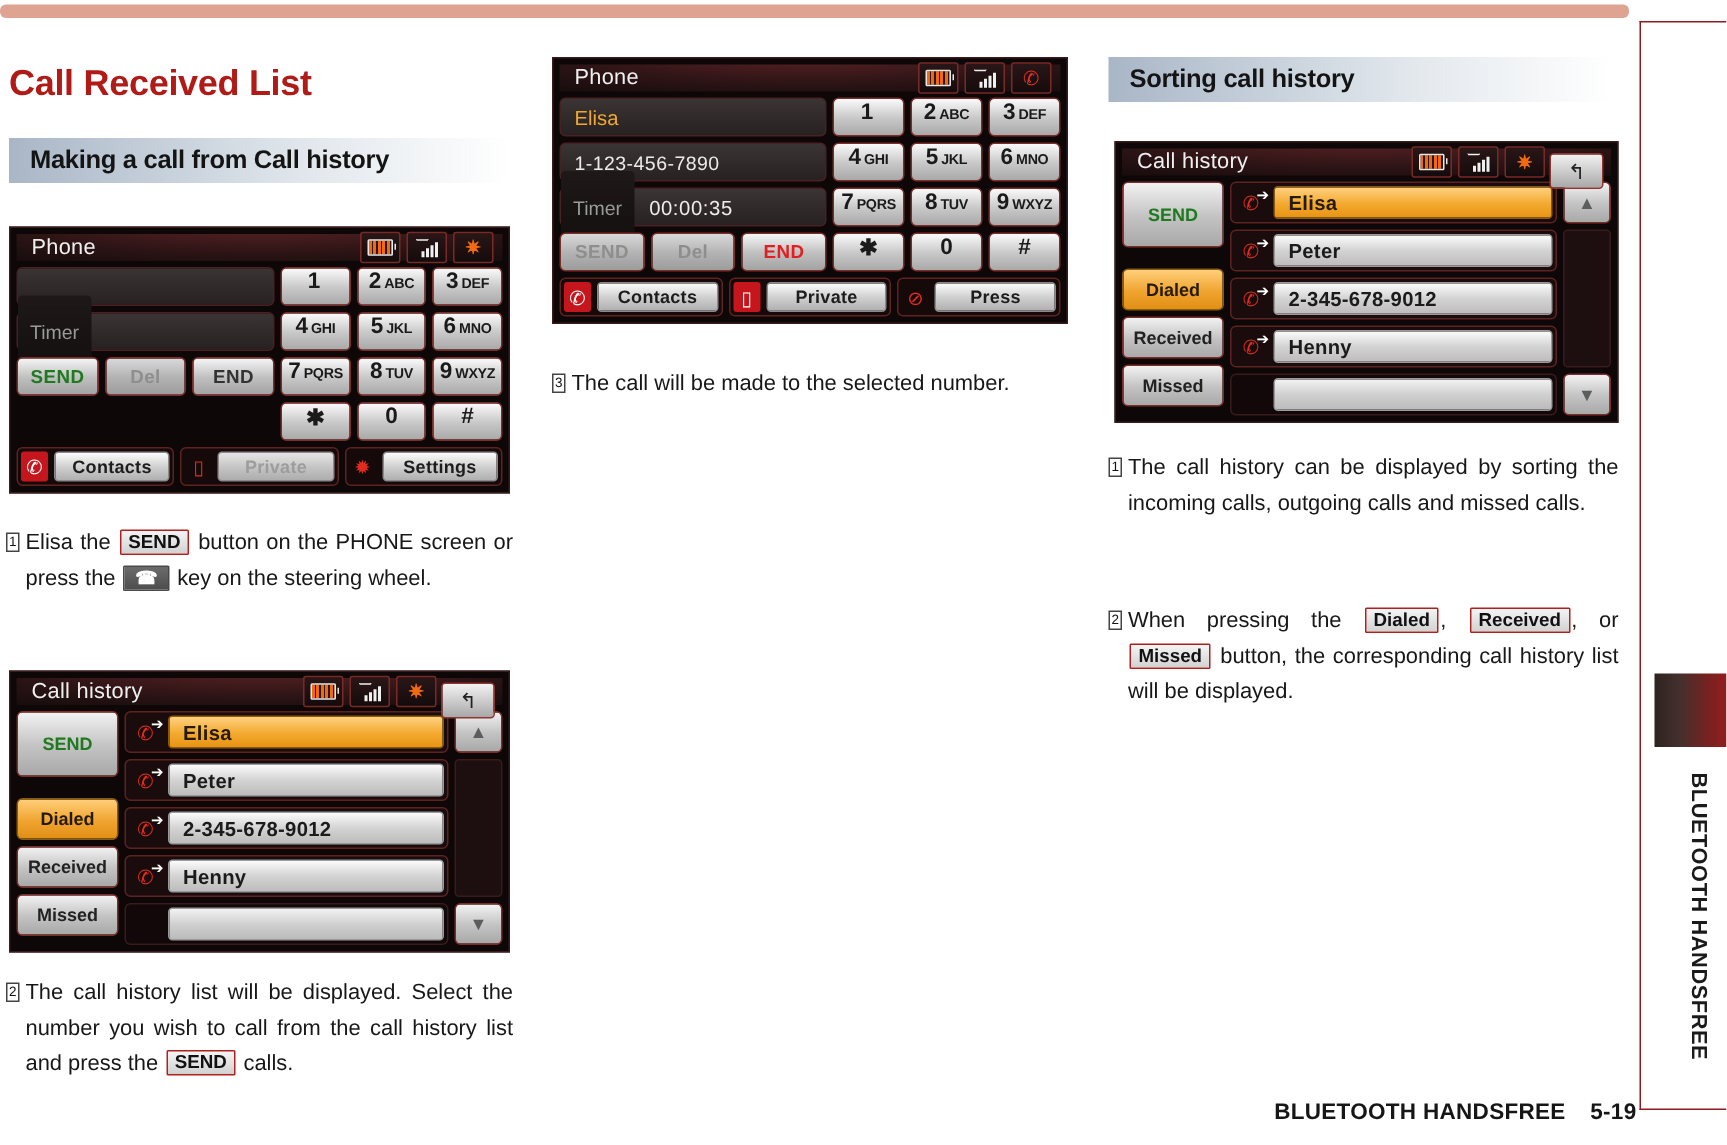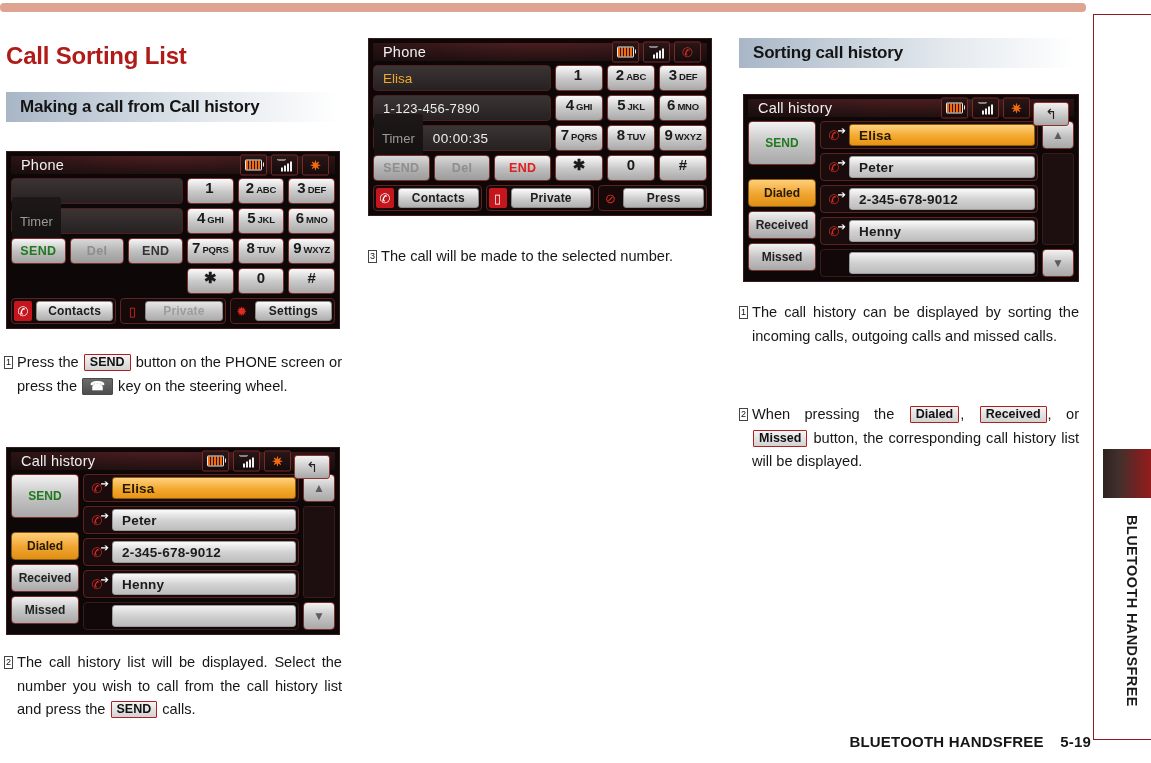"Call Sorting List" h1.page-title { text: Sorting -> Received }
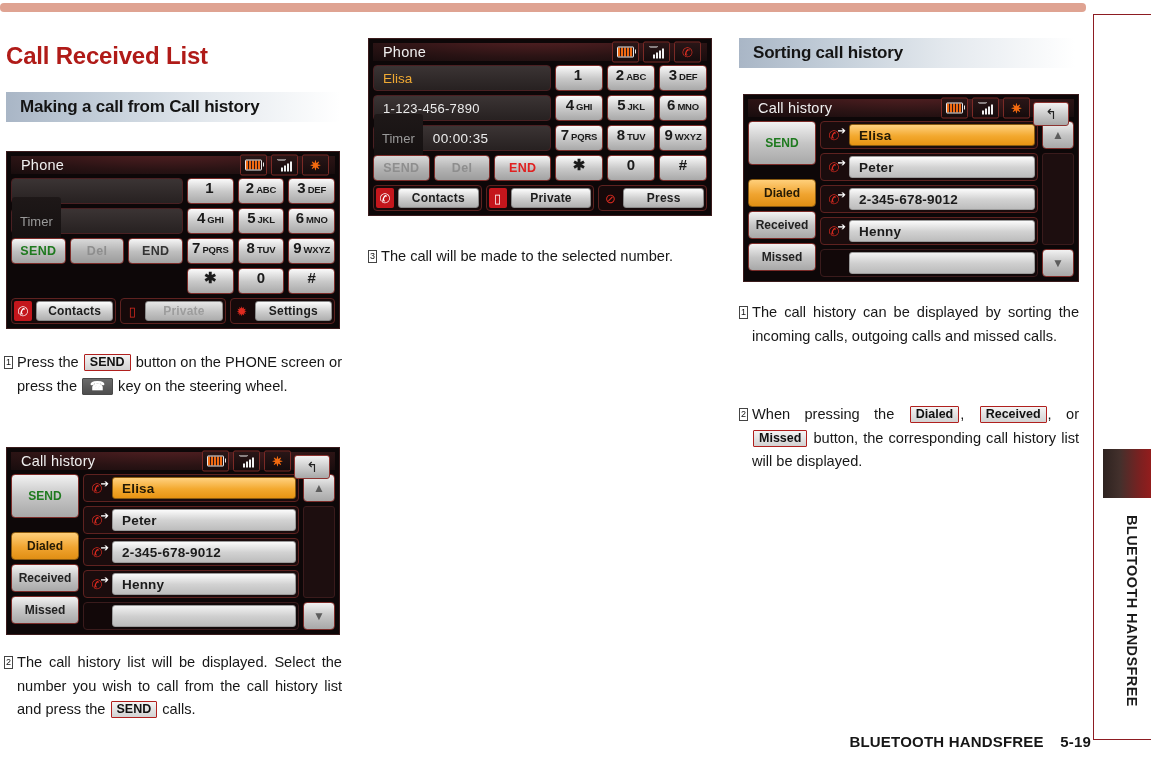"Press the" span { text: Press -> Elisa }
